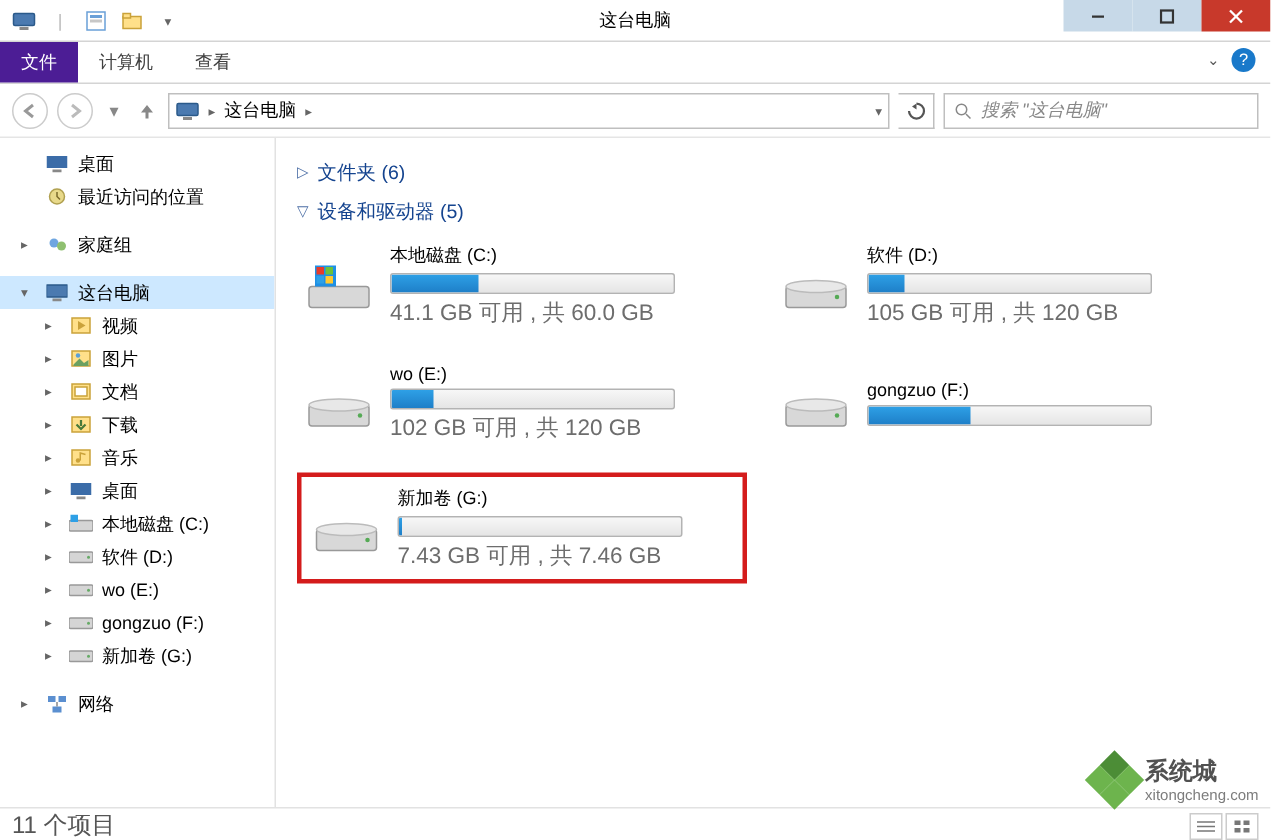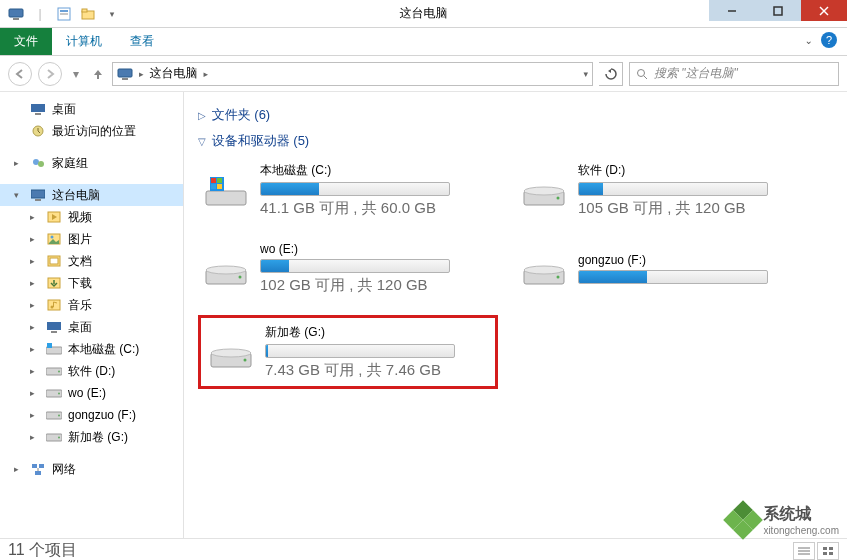"文件" .ribbon .tab.file { background: #15803d -> #4c1d95 }
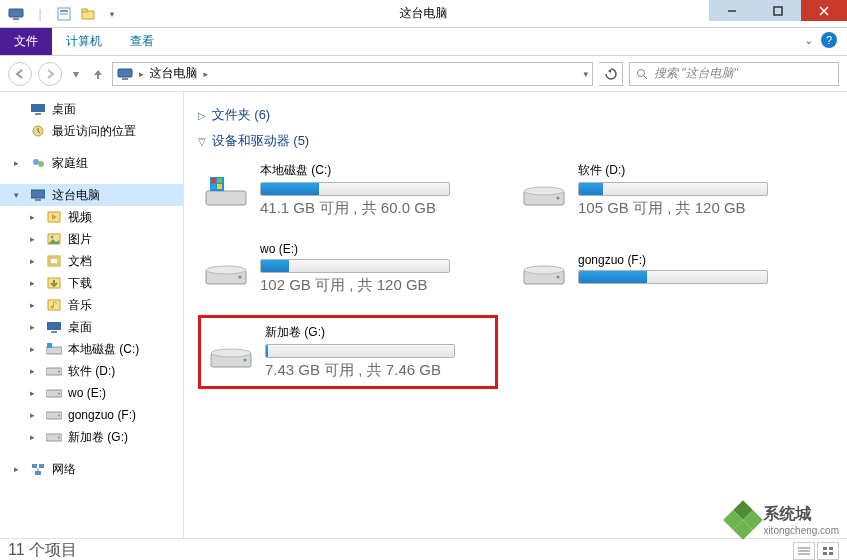"计算机" .ribbon .tab { color: #0369a1 -> #404040 }
